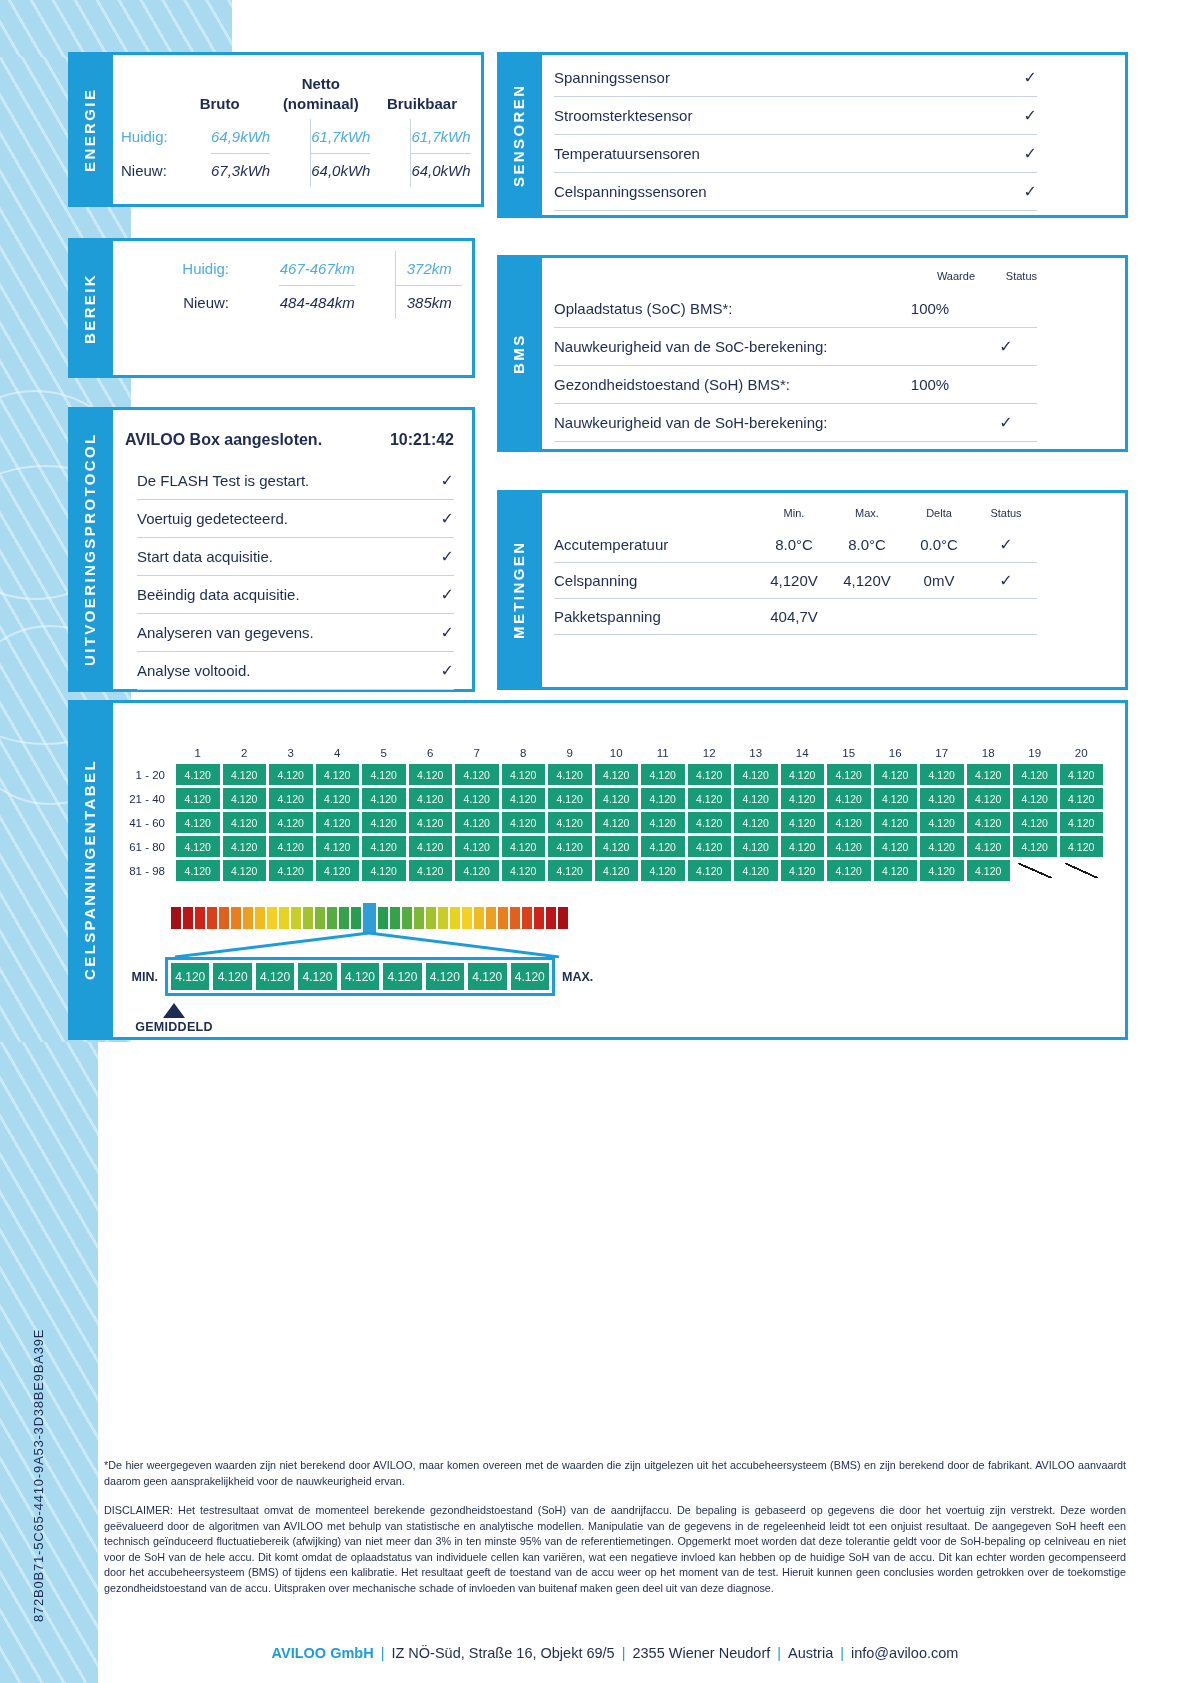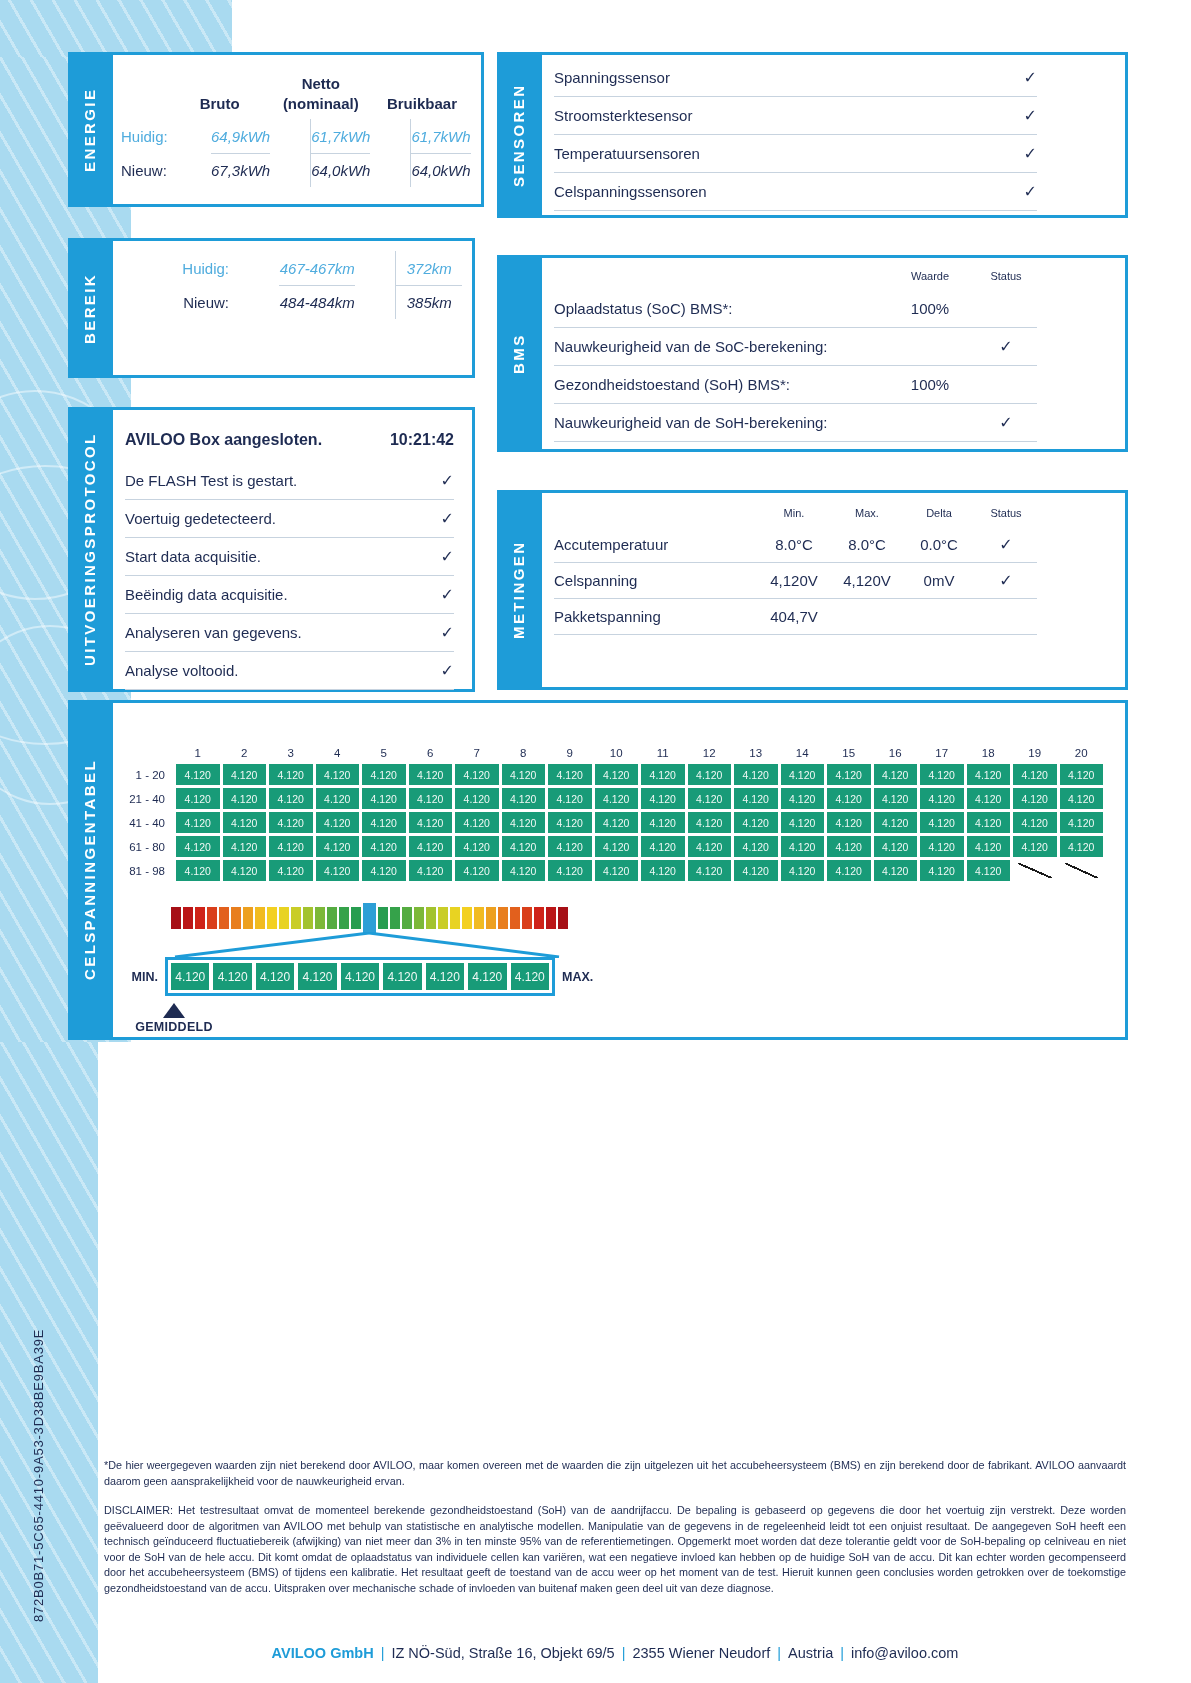"Waarde" .bhead span { text-align: center -> right }
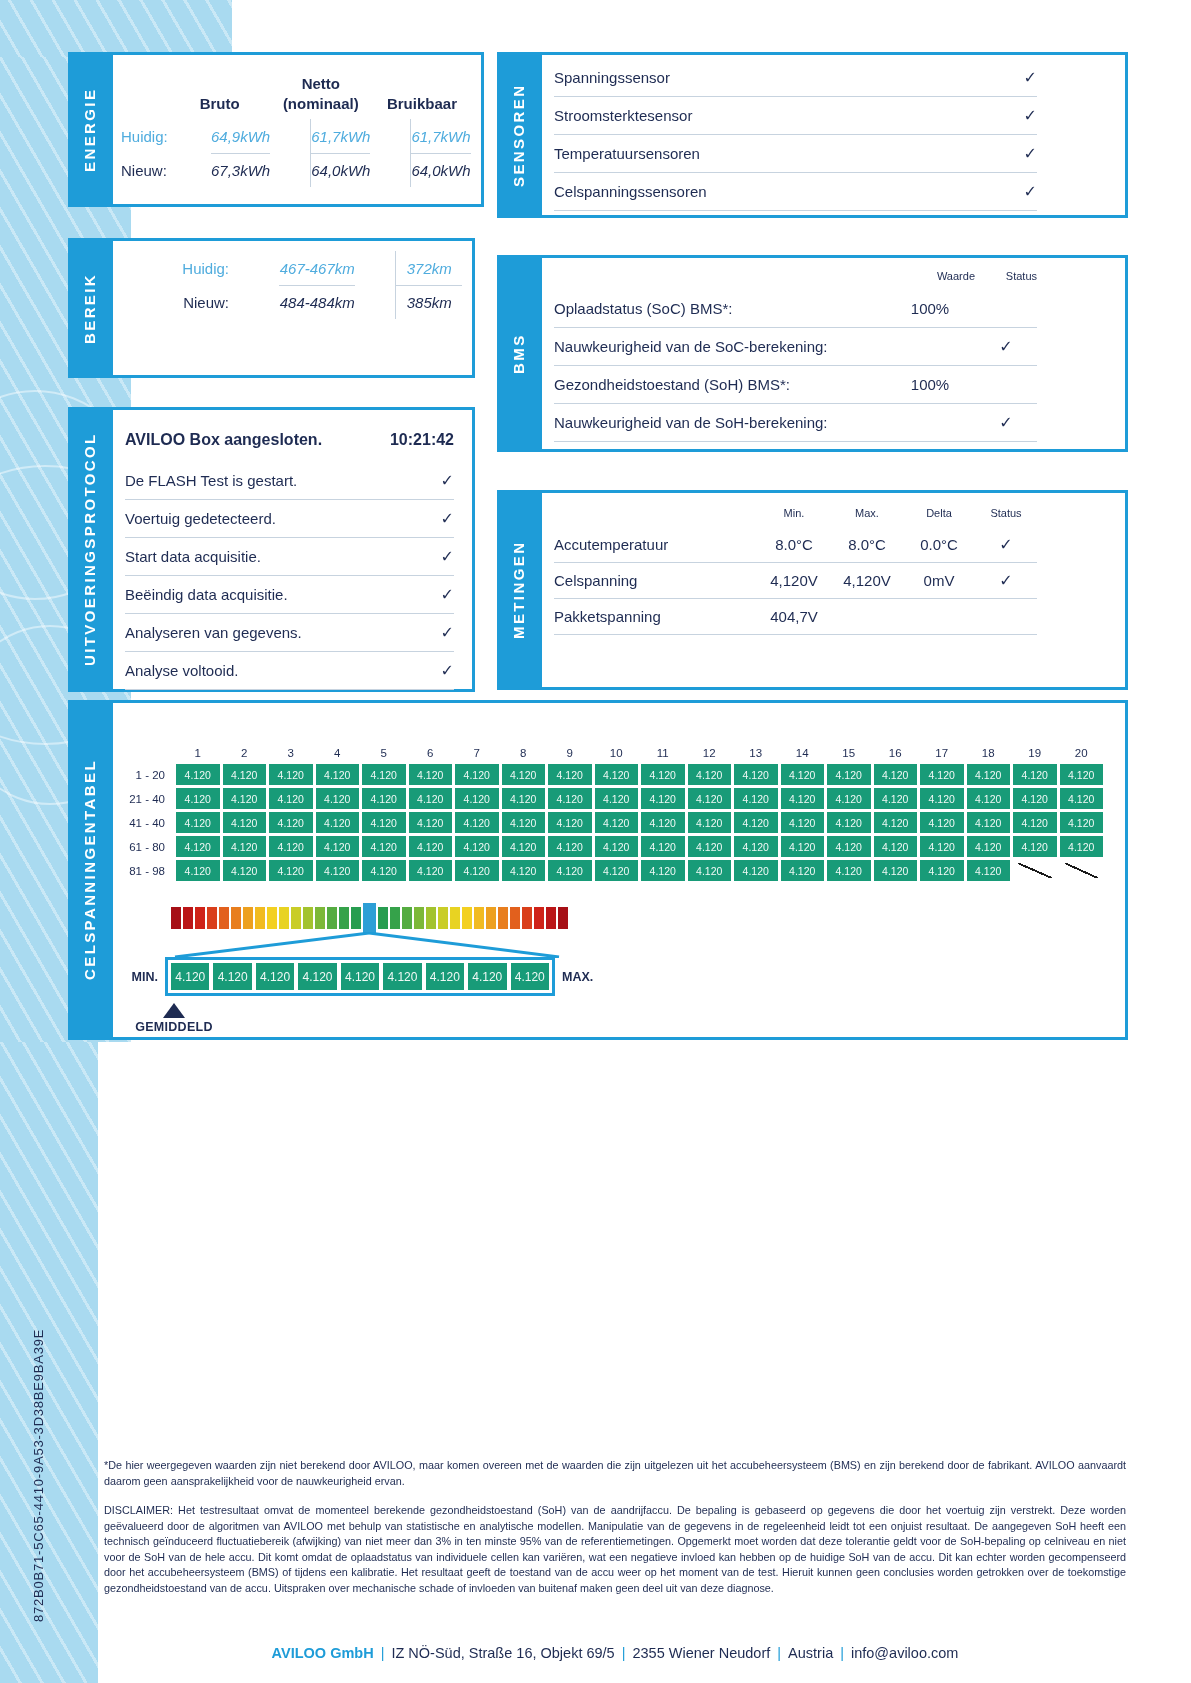"De FLASH Test is gestart." .prow { margin-left: none -> 12px }
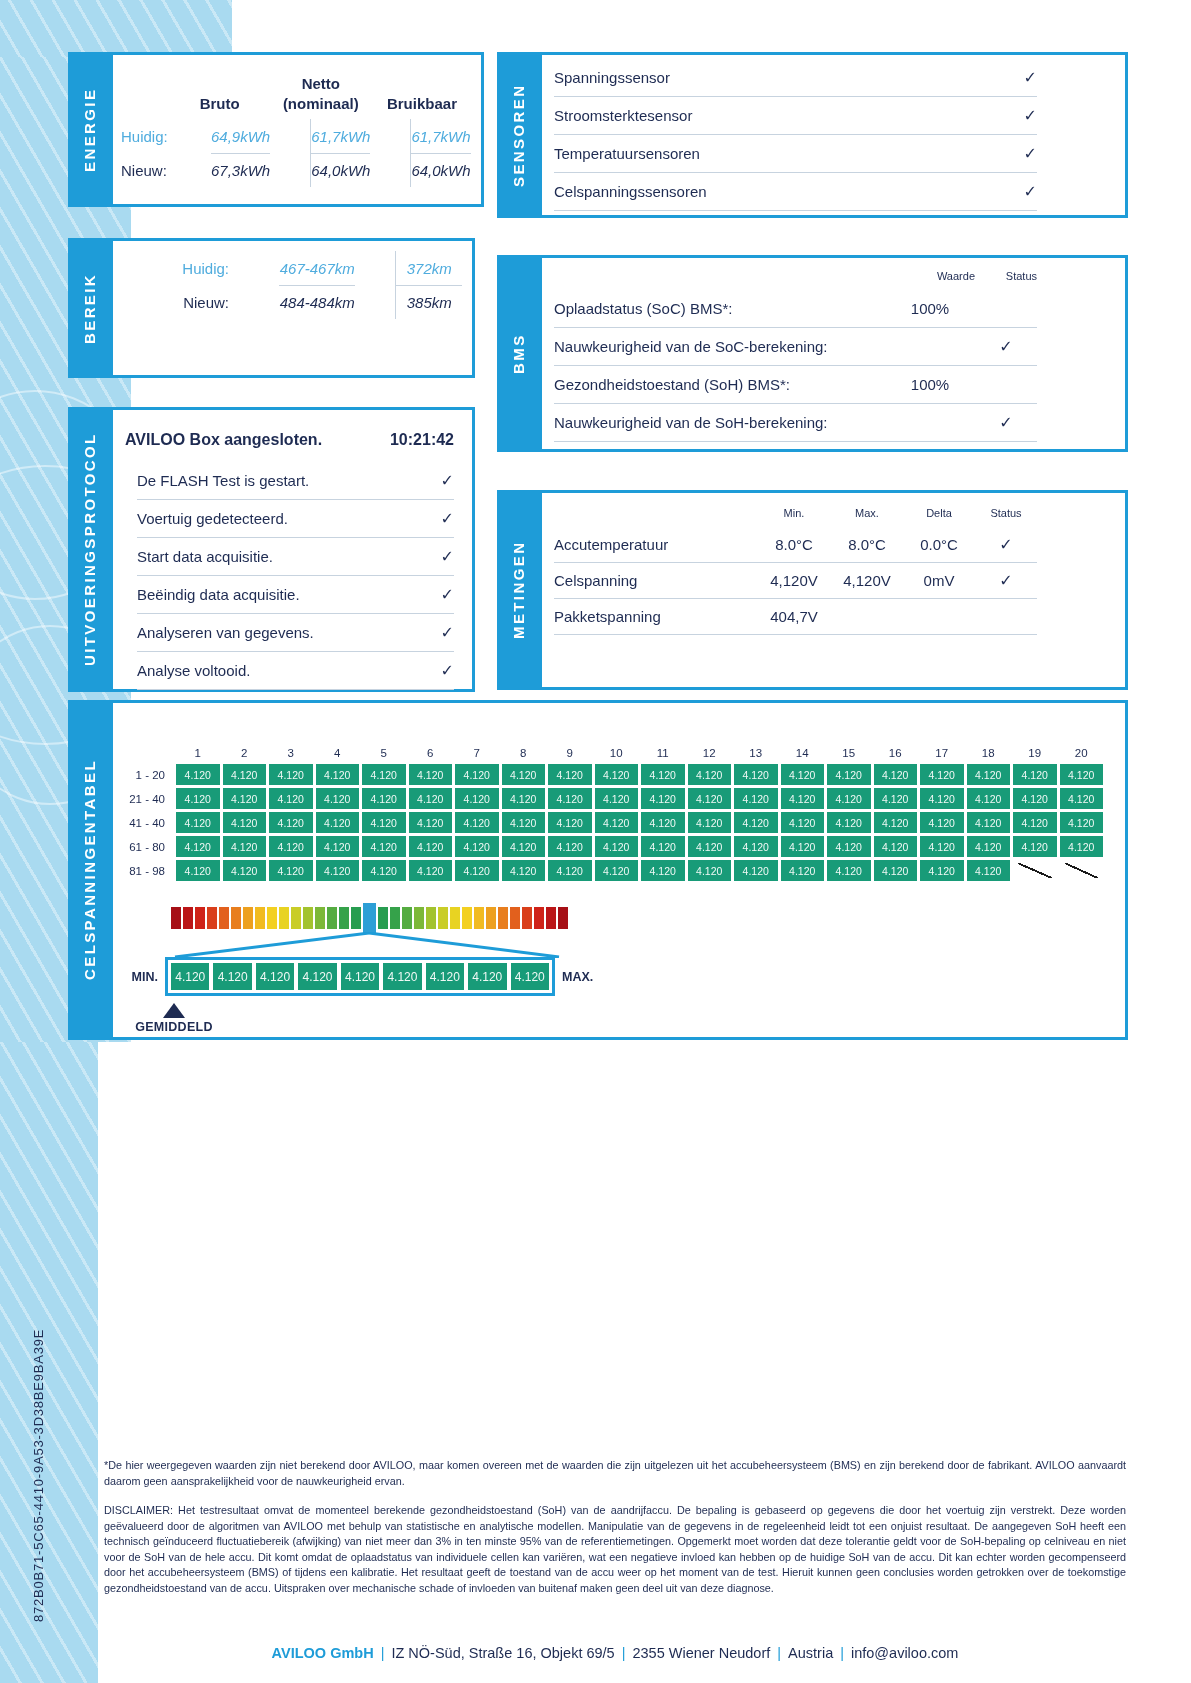"41 - 40" span.vt-lbl { text: 40 -> 60 }
